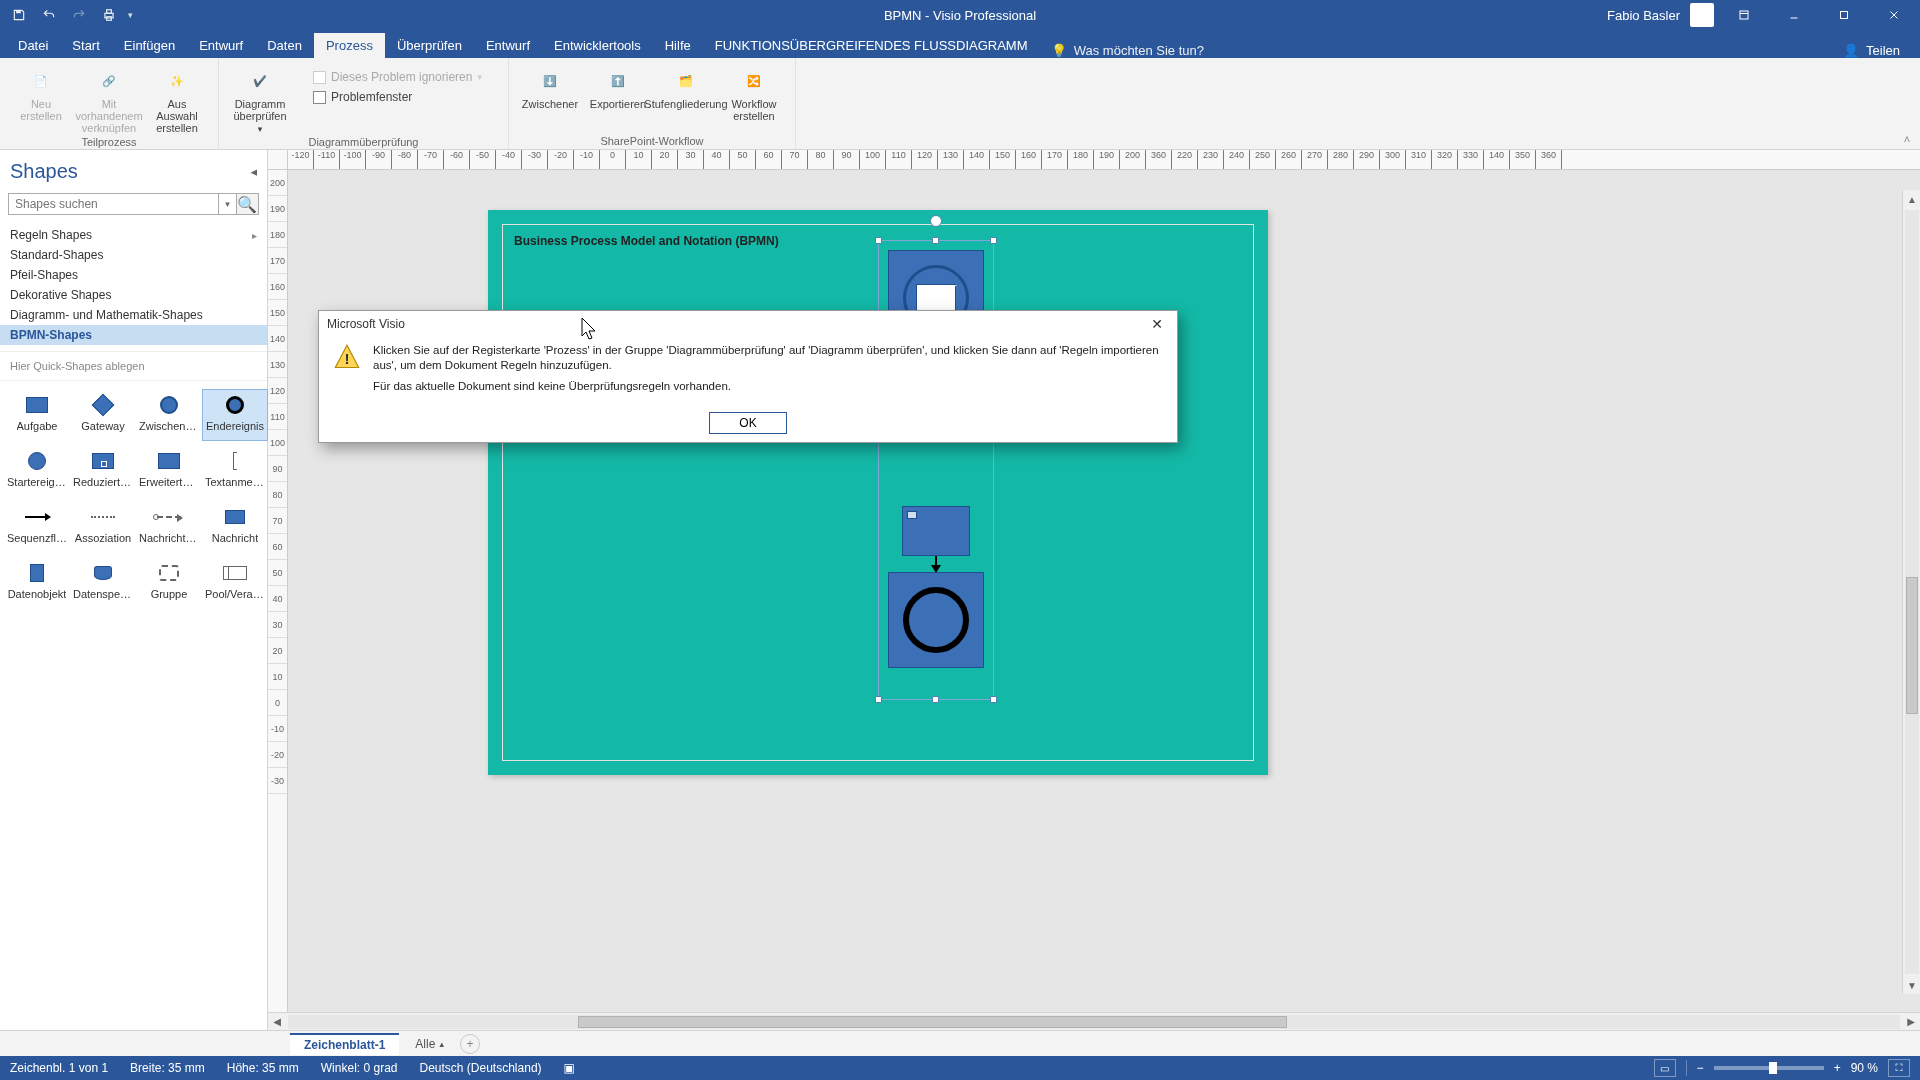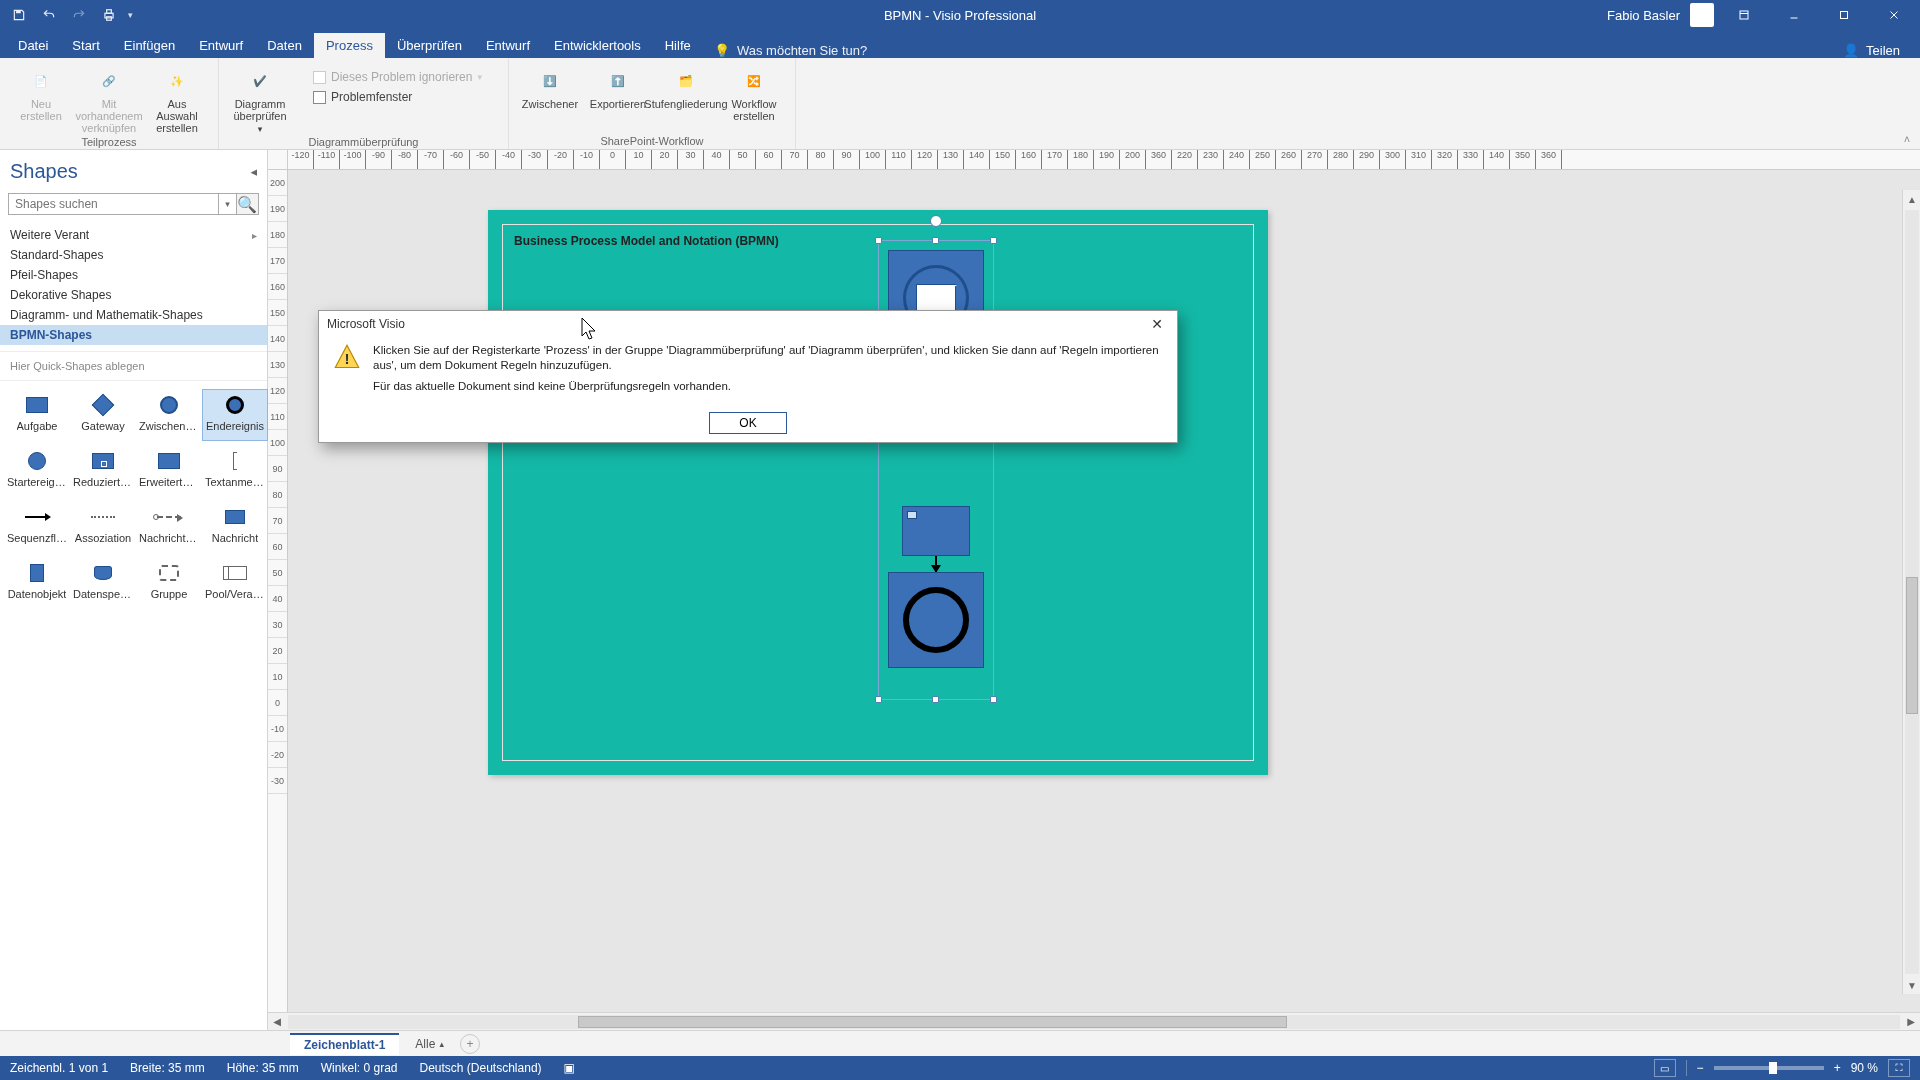"FUNKTIONSÜBERGREIFENDES FLUSSDIAGRAMM" div.tab { html: none -> <div>FUNKTIONSÜBERGREIFENDES FLUSSDIAGRAMM</div> }
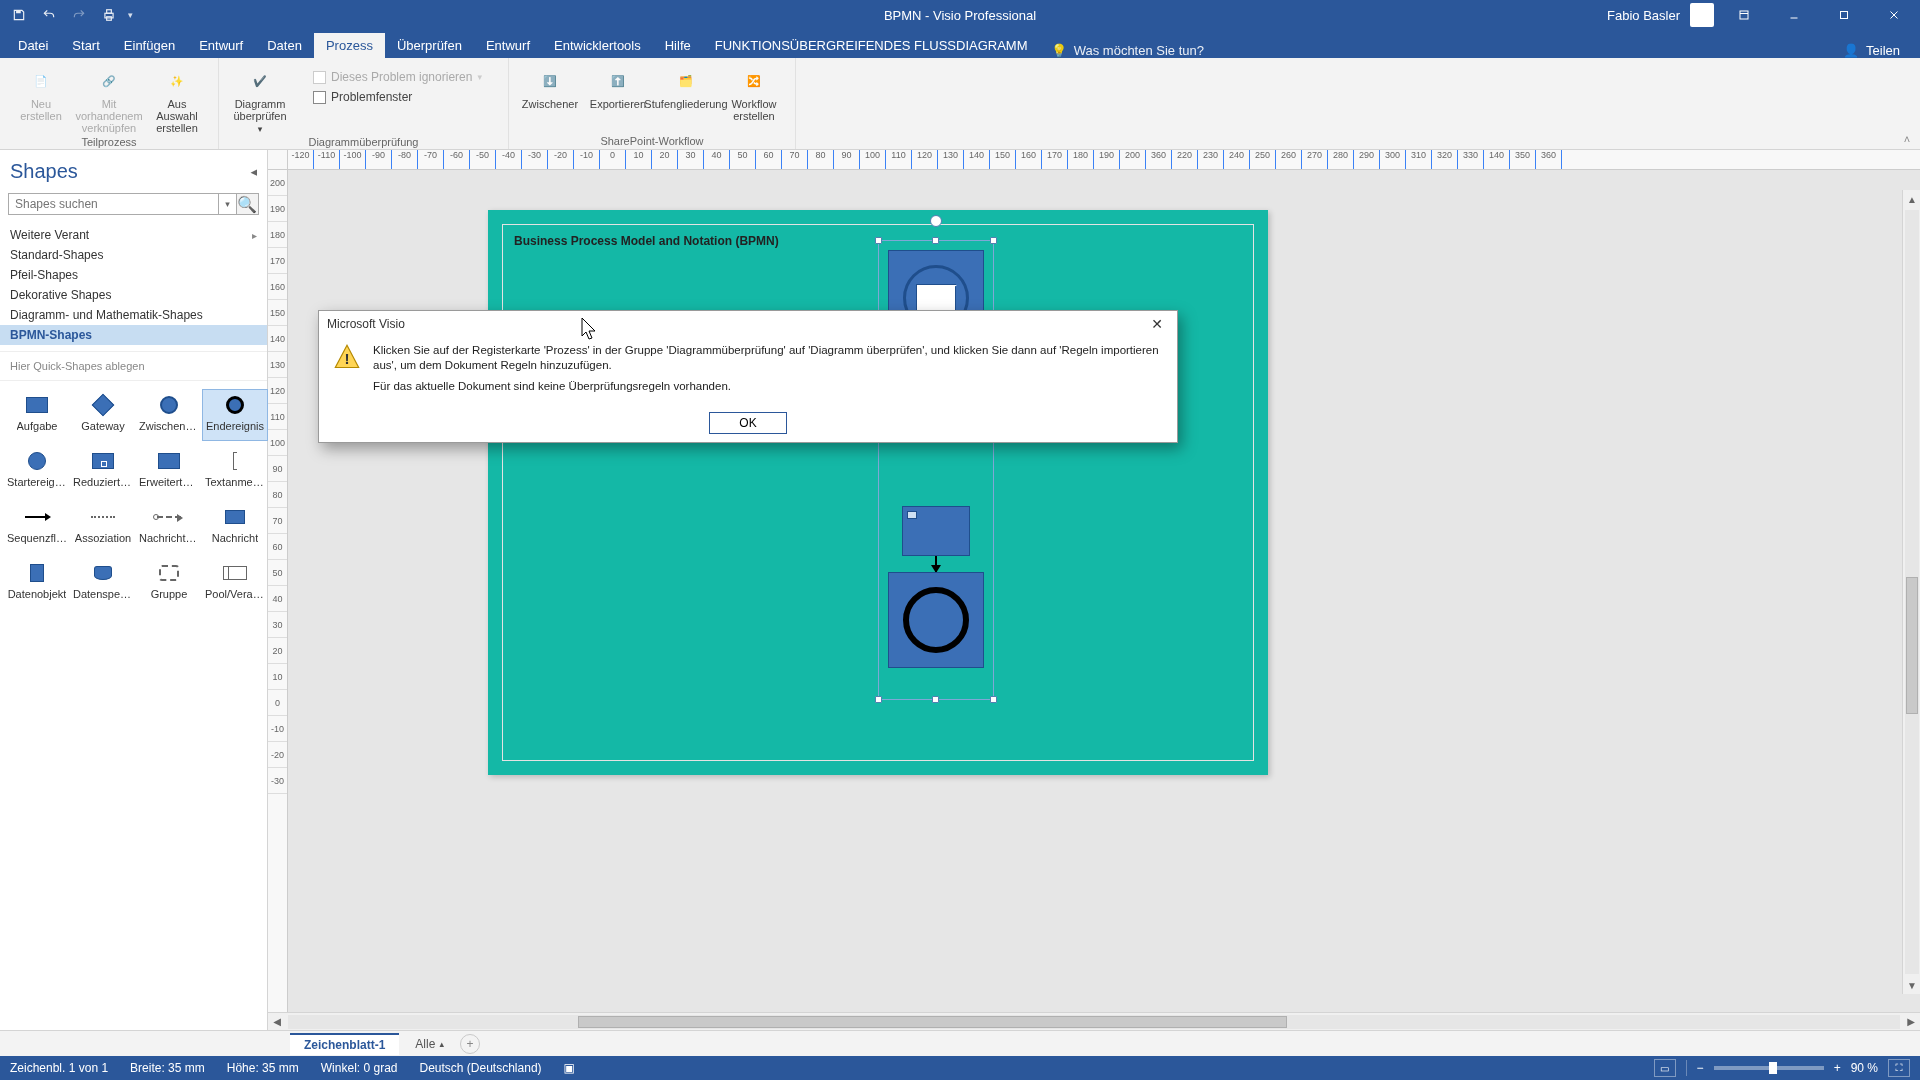"Weitere Verant" div.stencil-item { text: Weitere Verant -> Regeln Shapes }
